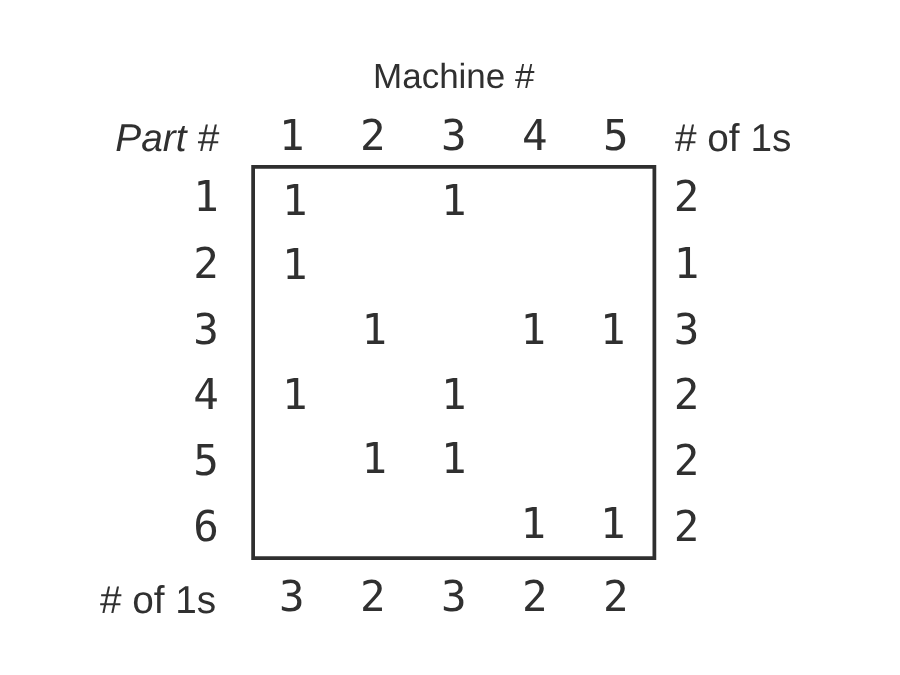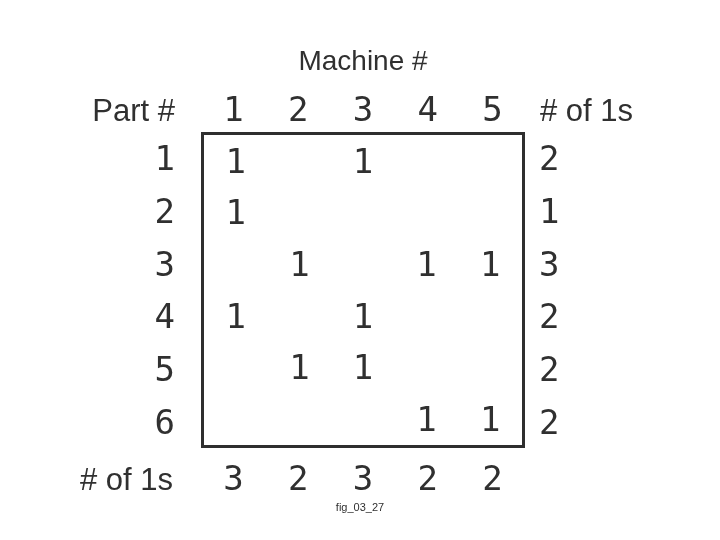"Part #" .part-label { font-style: none -> italic }
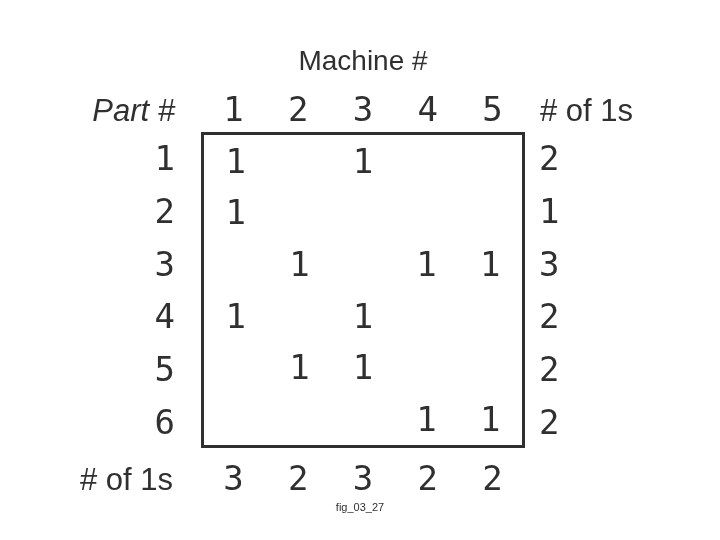"fig_03_27" div.caption { html: <div>fig_03_27</div> -> none }
